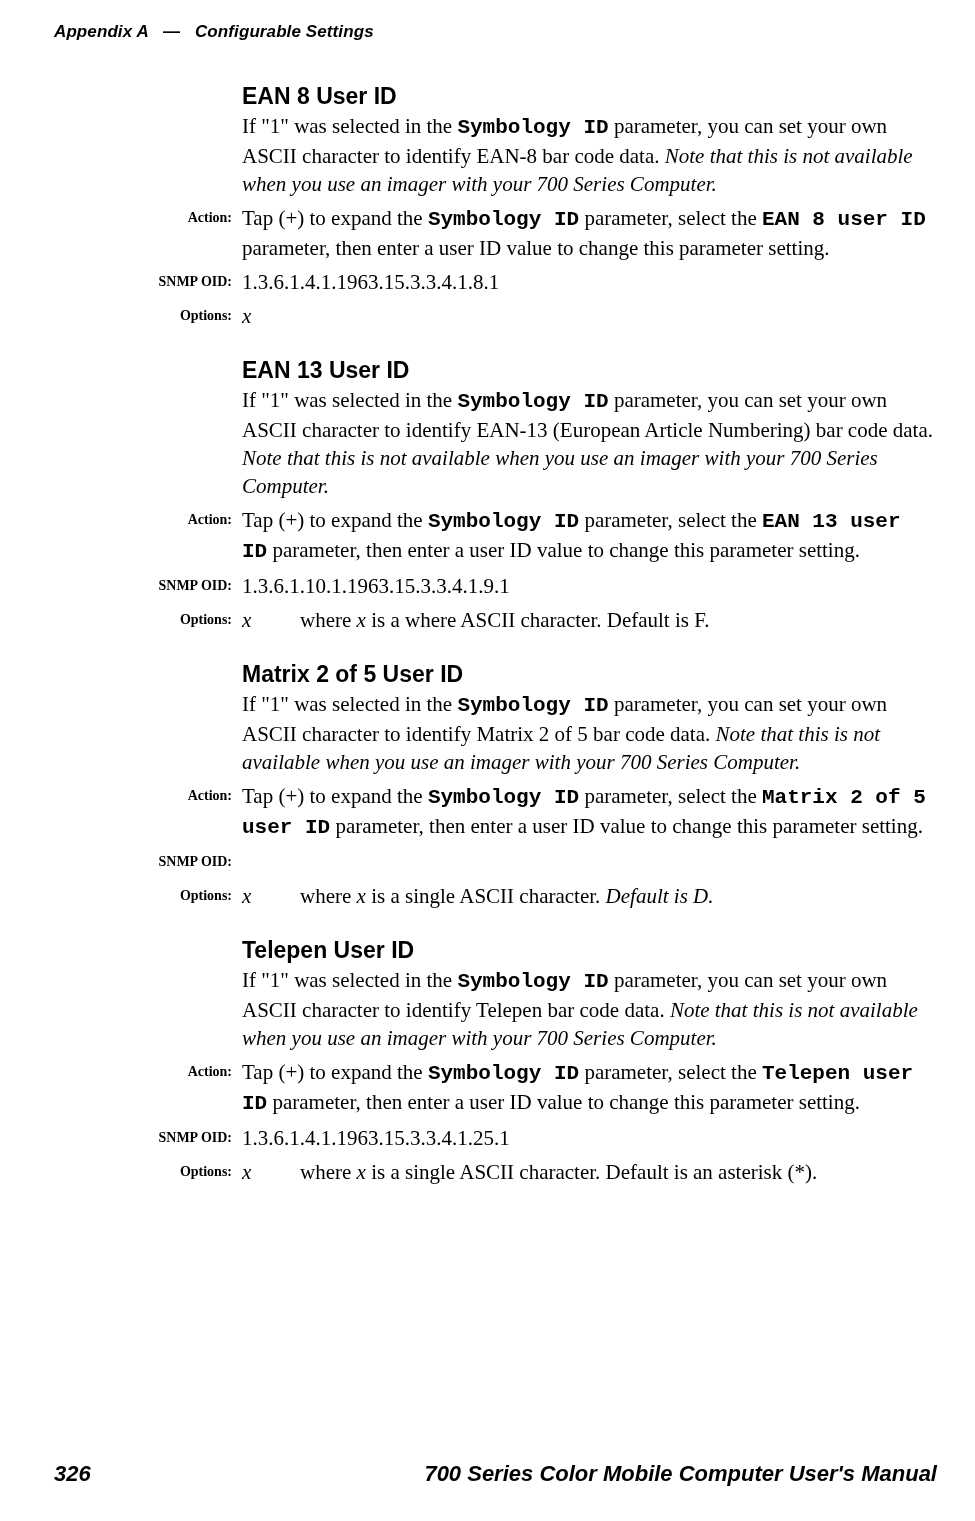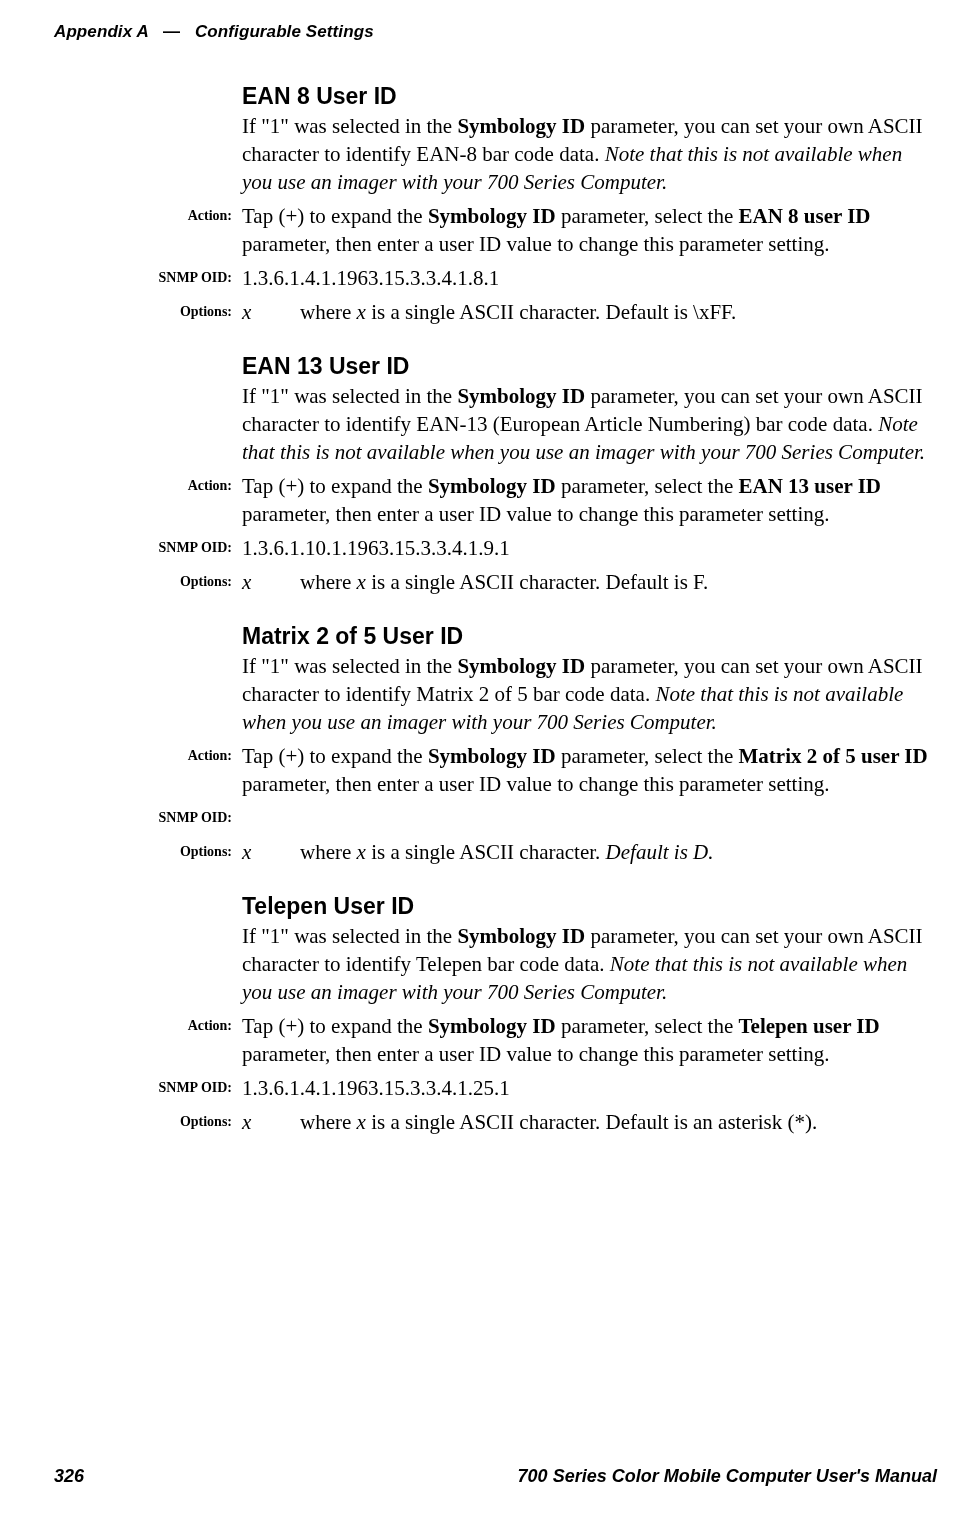"Symbology ID" .bold { font-family: none -> Liberation Mono, monospace }
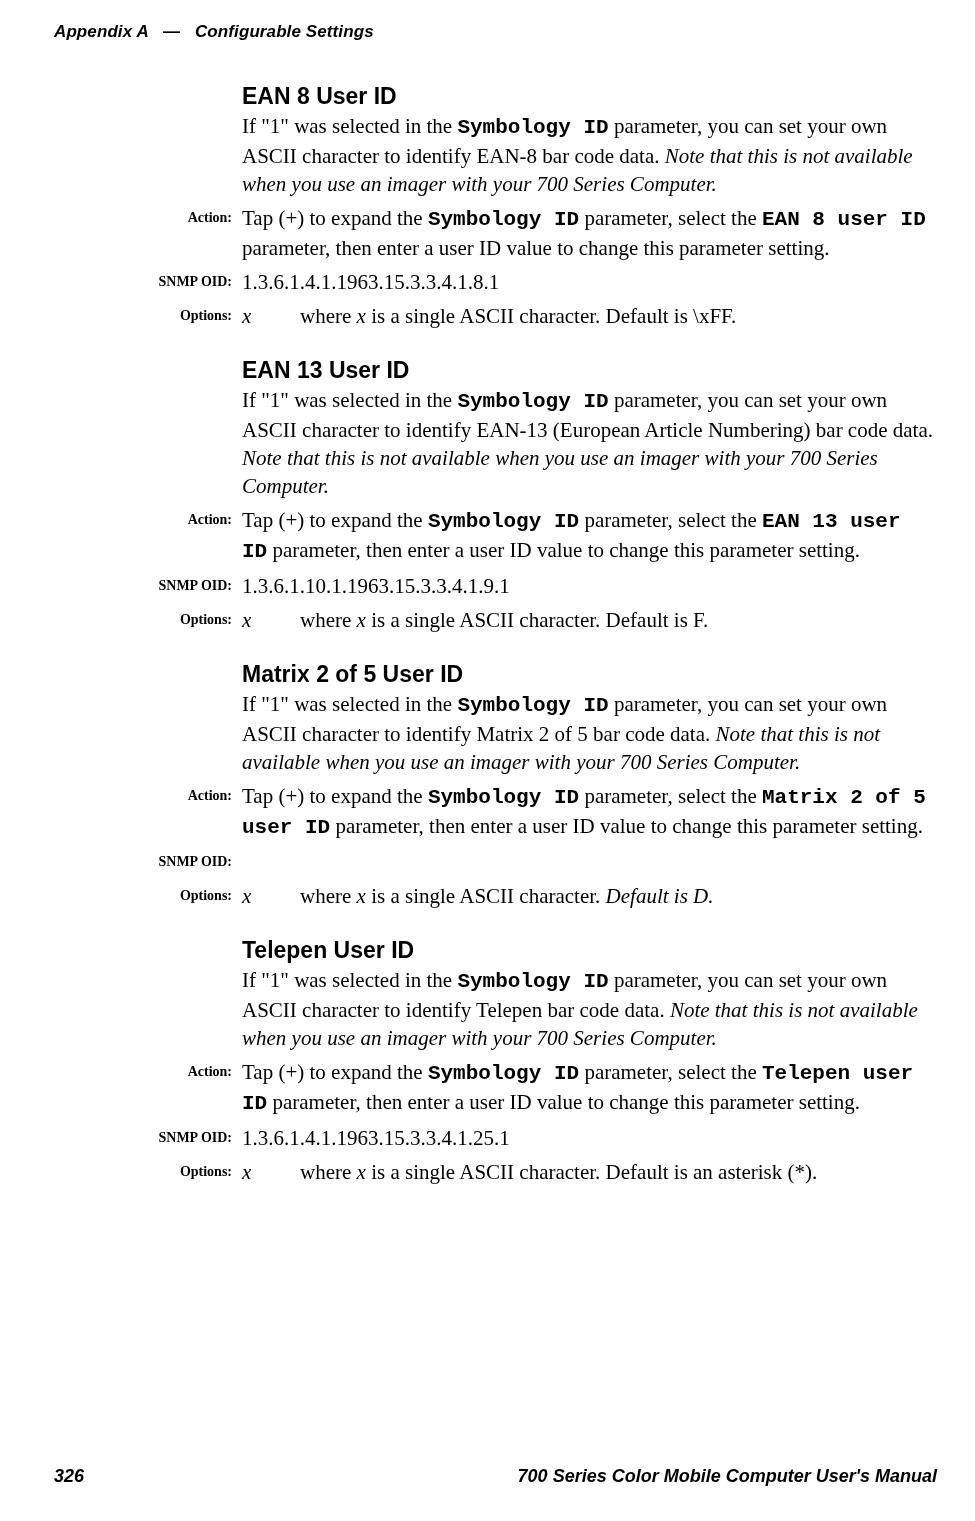"where x is a single ASCII character. Default is \xFF." span { html: <span> <span>where </span><span>x</span><span> is a single ASCII character. Default is \xFF.</span><span></span> </span> -> none }
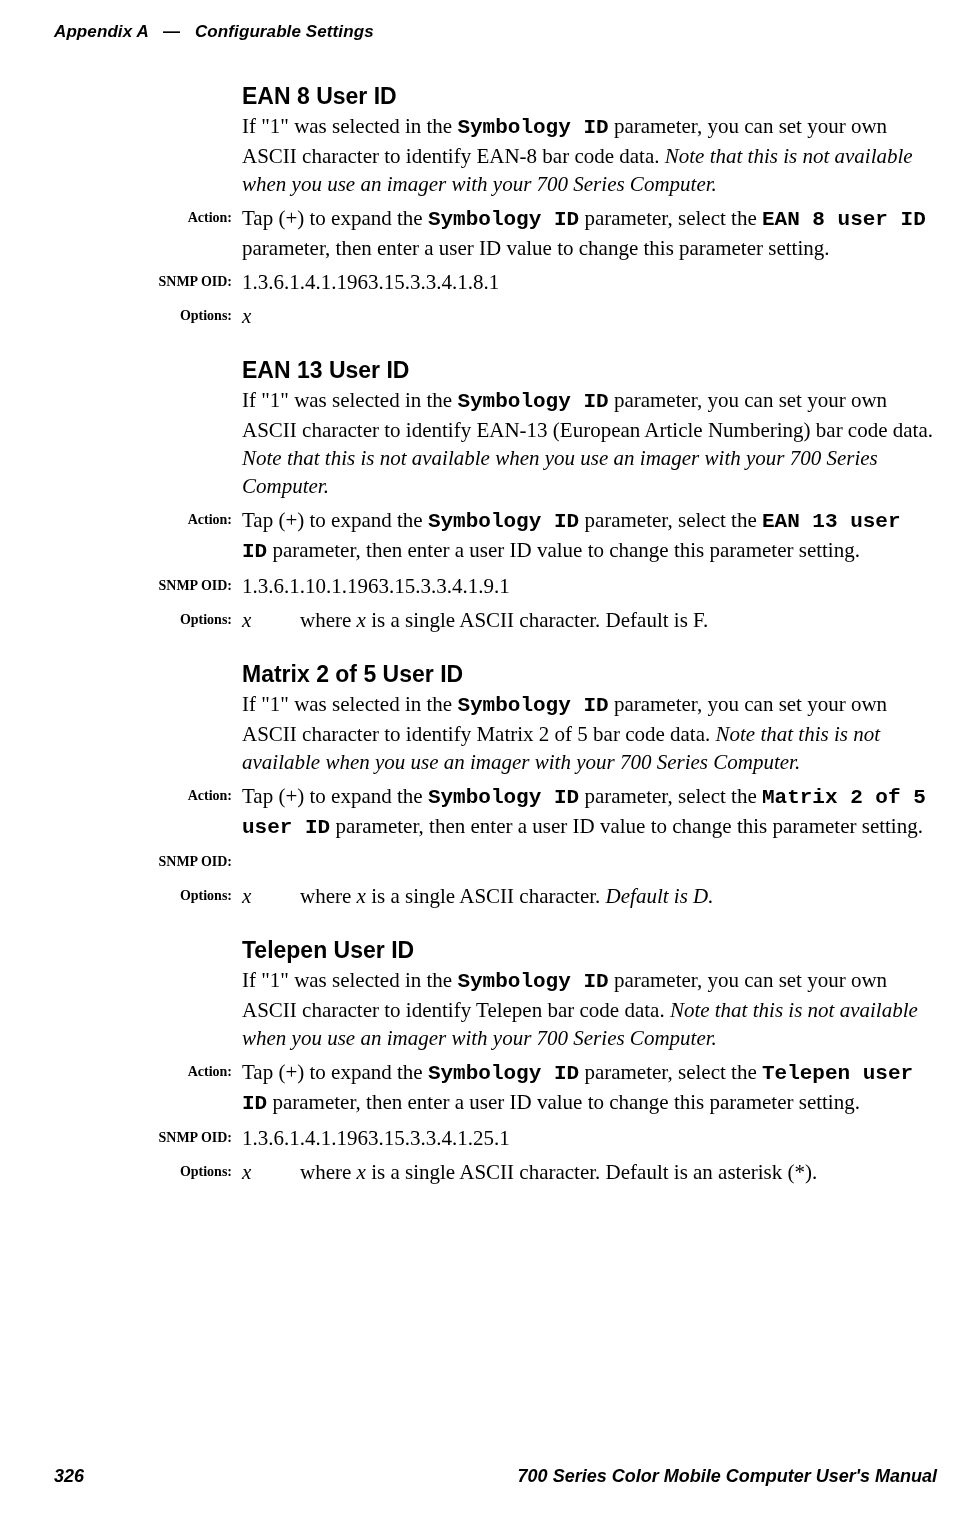"is a single ASCII character. Default is F." span { text: single -> where }
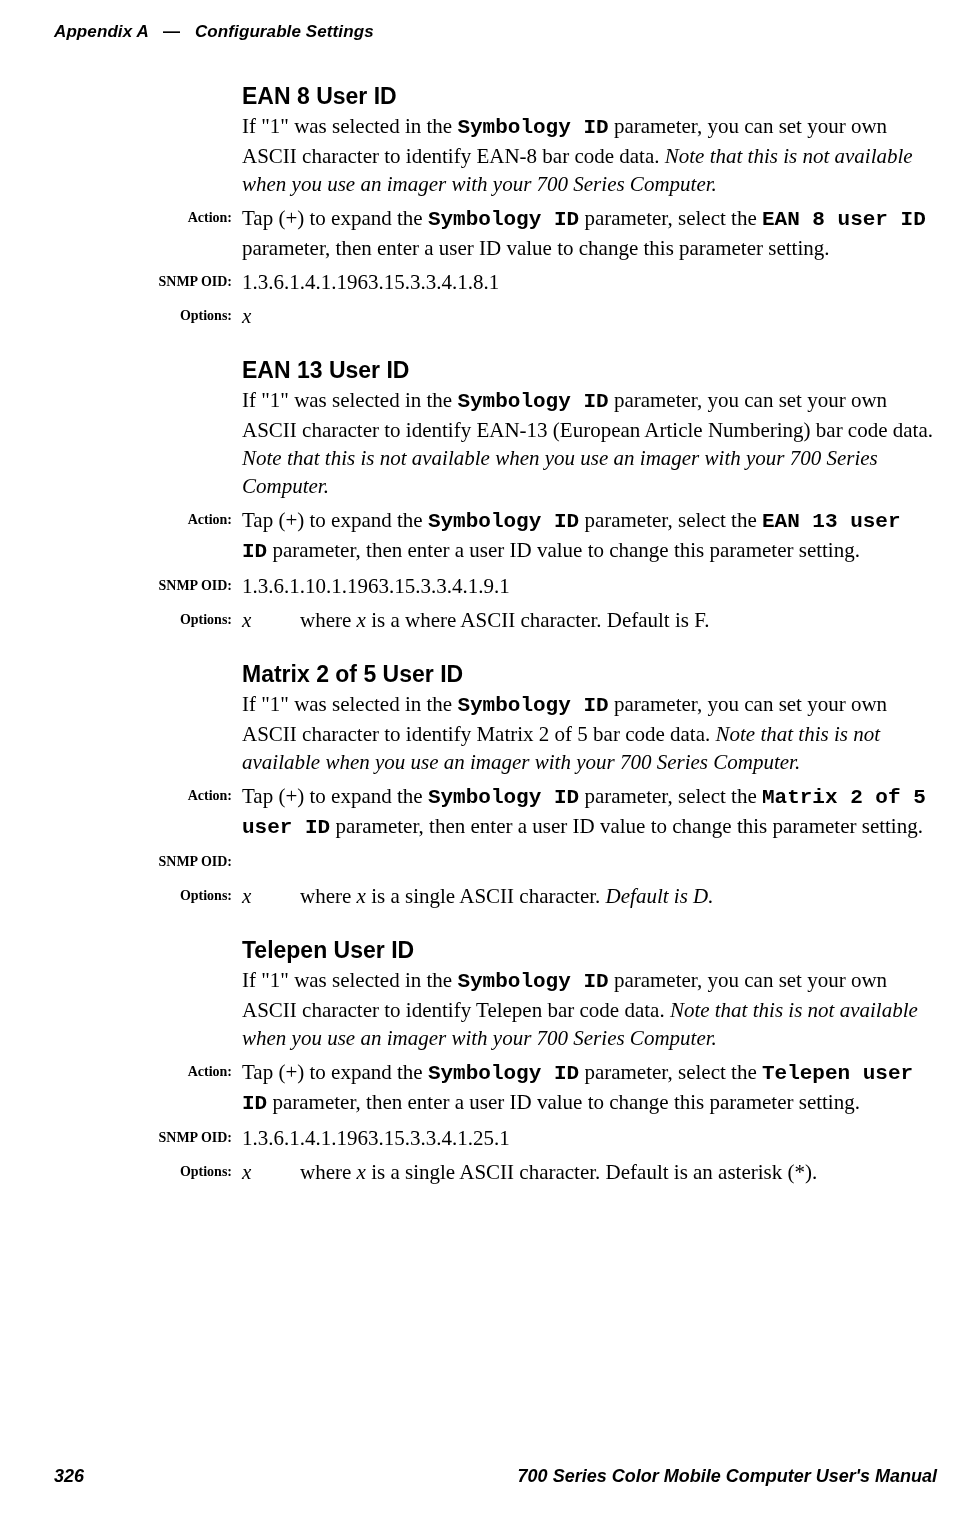"326" .footer { font-size: 18px -> 22px }
